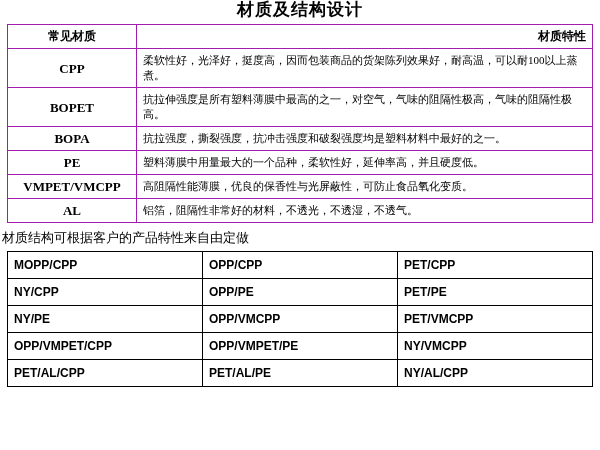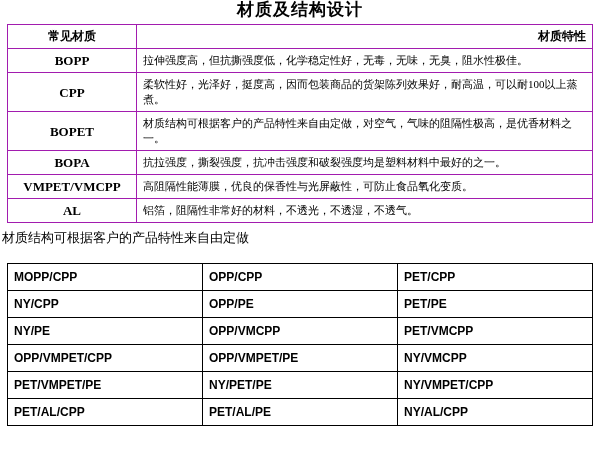"BOPP" tr { html: <tr> <td>BOPP</td> <td>拉伸强度高，但抗撕强度低，化学稳定性好，无毒，无味，无臭，阻水性极佳。</td> </tr> -> none }
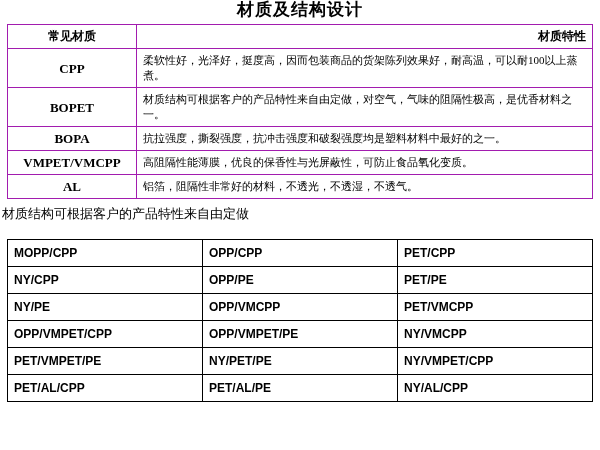"材质结构可根据客户的产品特性来自由定做，对空气，气味的阻隔性极高，是优香材料之一" td.col-prop { text: 材质结构可根据客户的产品特性来自由定做，对空气，气味的阻隔性极高，是优香材料之一 -> 抗拉伸强度是所有塑料薄膜中最高的之一，对空气，气味的阻隔性极高，气味的阻隔性极高 }
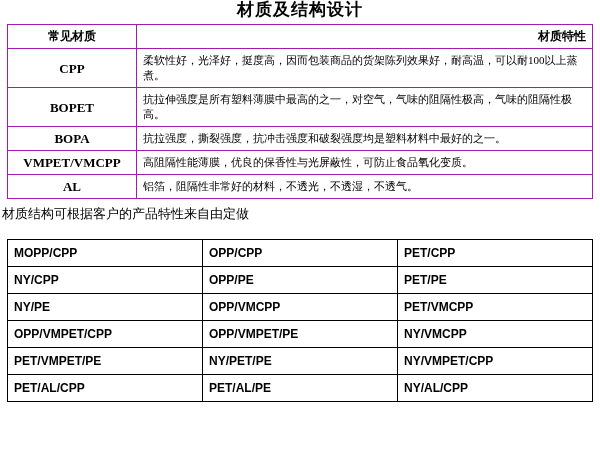"PE" tr { html: none -> <tr> <td>PE</td> <td>塑料薄膜中用量最大的一个品种，柔软性好，延伸率高，并且硬度低。</td> </tr> }
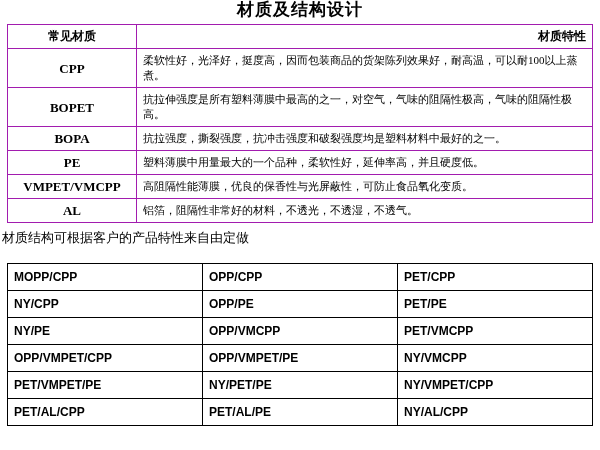"MOPP/CPP" table.combos { margin: 12px auto -> 0 auto }
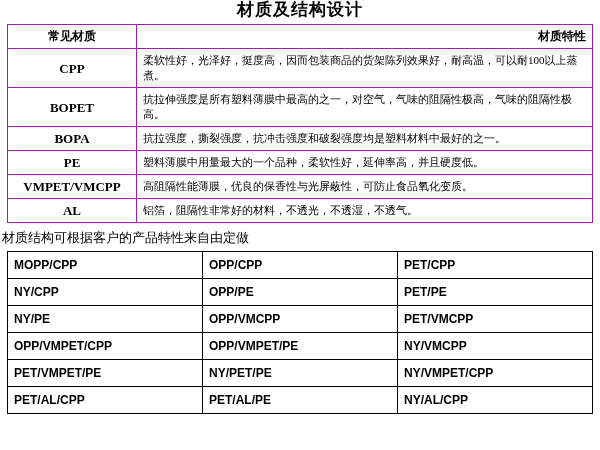"PET/VMPET/PE" tr { html: <tr> <td>PET/VMPET/PE</td> <td>NY/PET/PE</td> <td>NY/VMPET/CPP</td> </tr> -> none }
